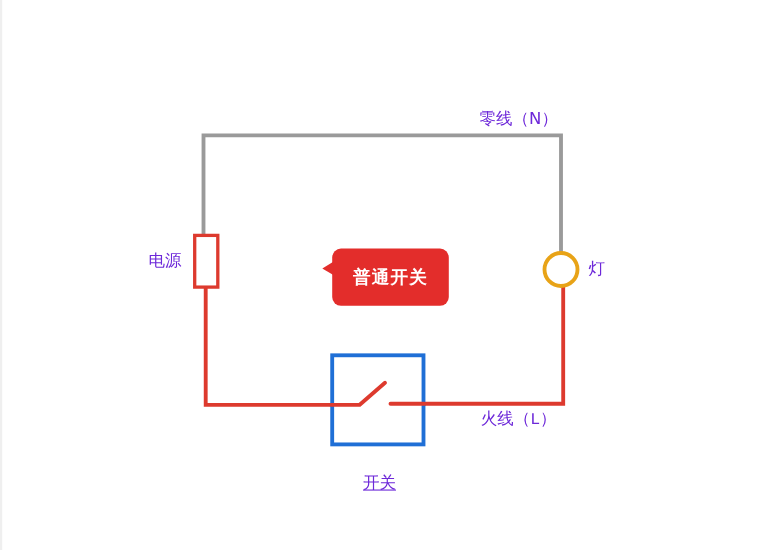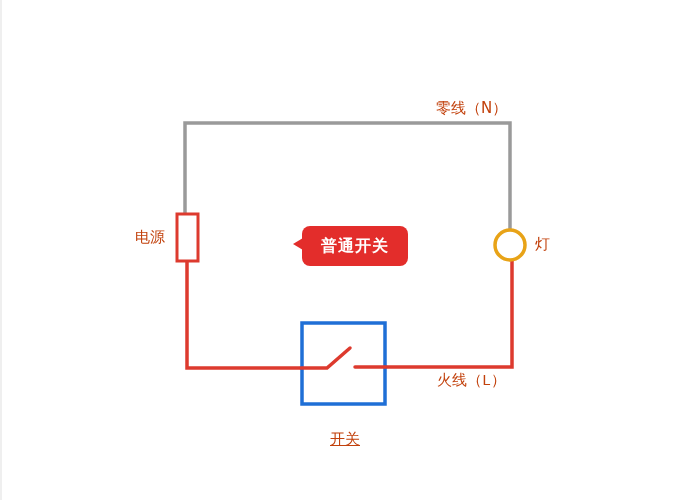"零线（N）" .label { color: #c2410c -> #6d28d9 }
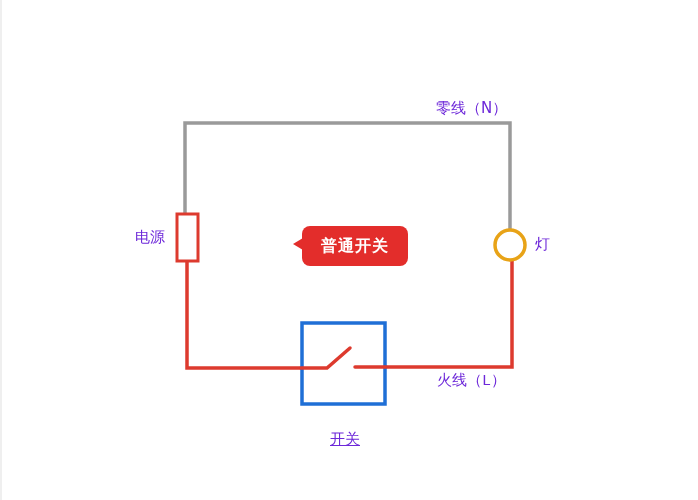"普通开关" .callout { height: 40px -> 52px }
